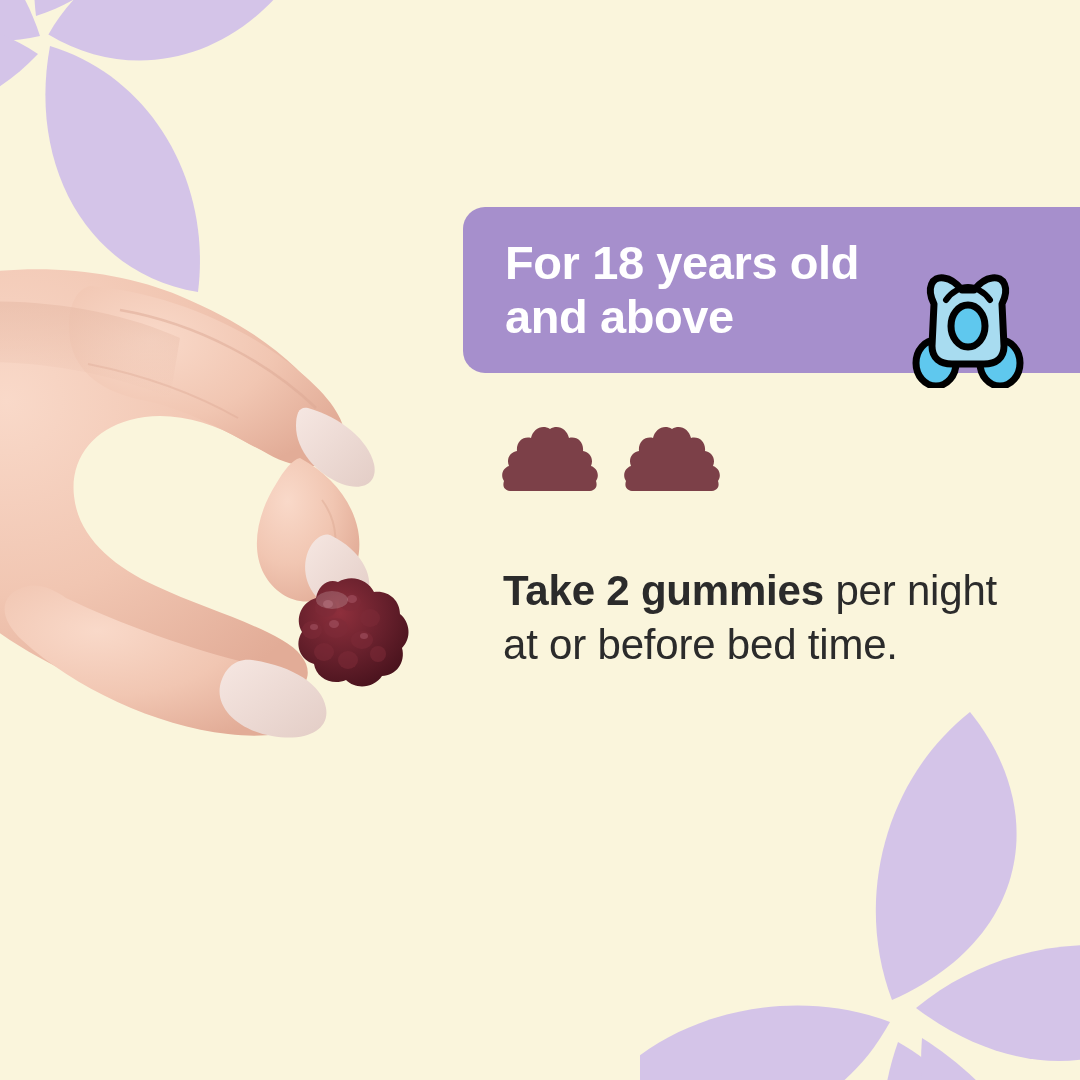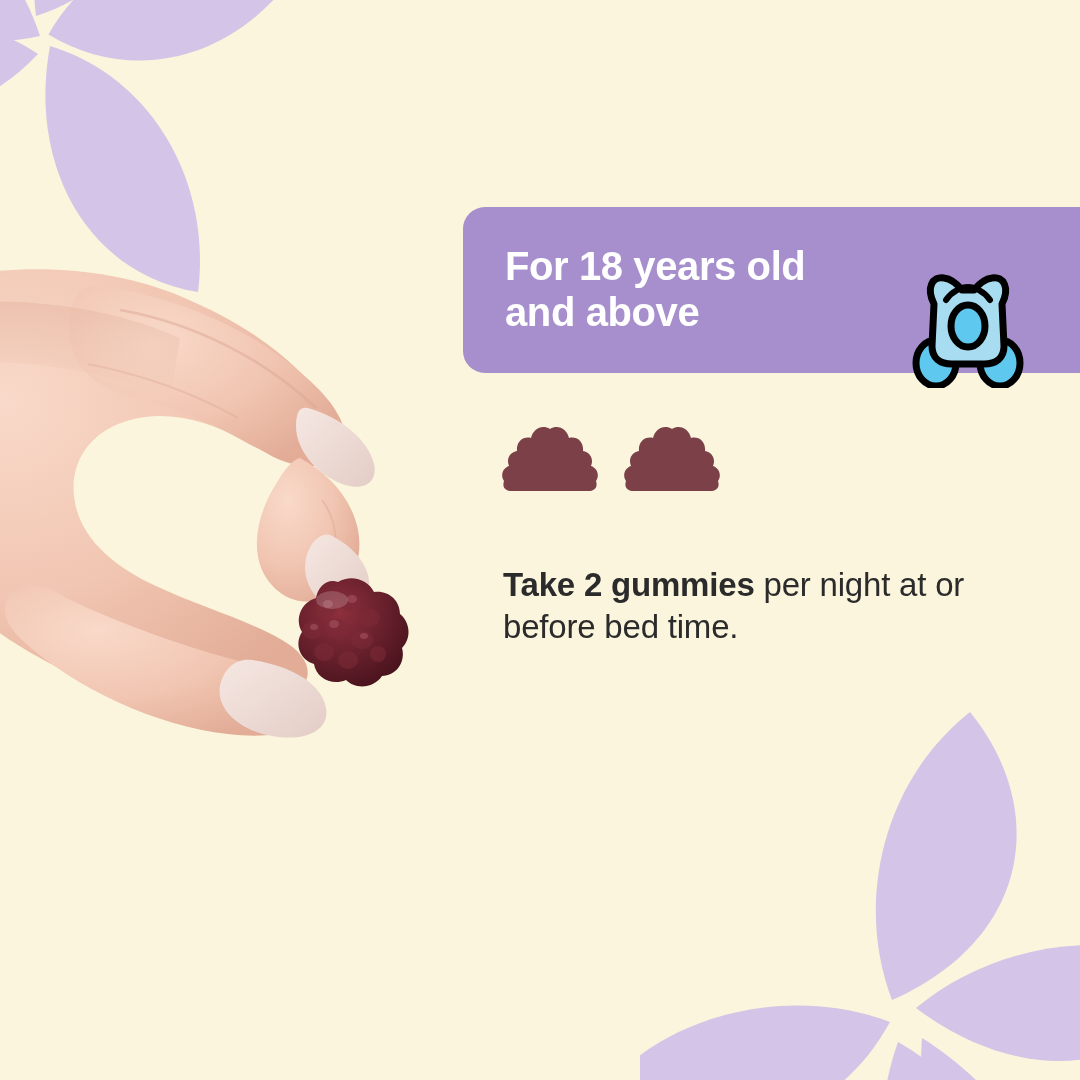"For 18 years old" #age-banner-text { font-size: 40px -> 47px }
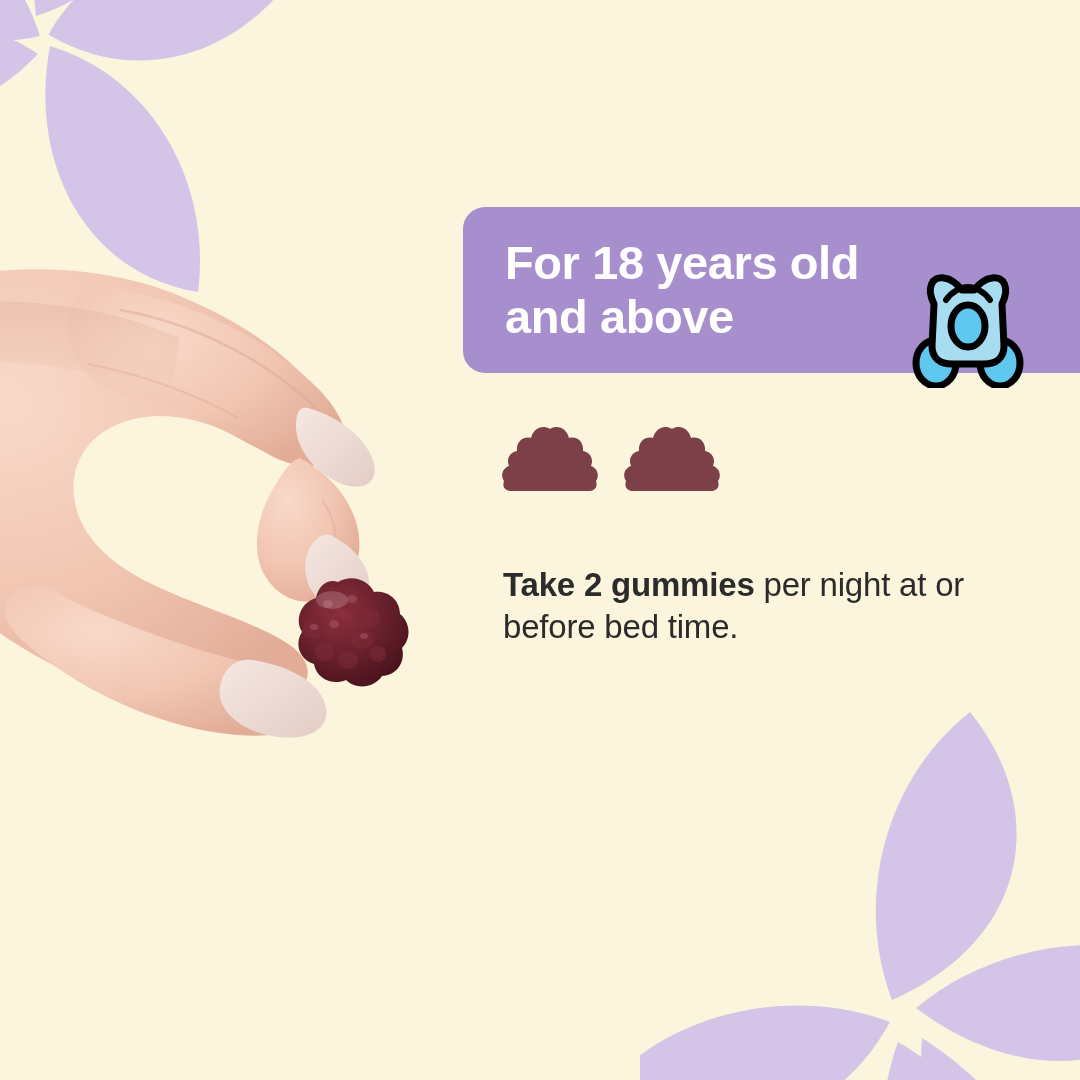"Take 2 gummies per night" #dosage-text { font-size: 33px -> 42px }
